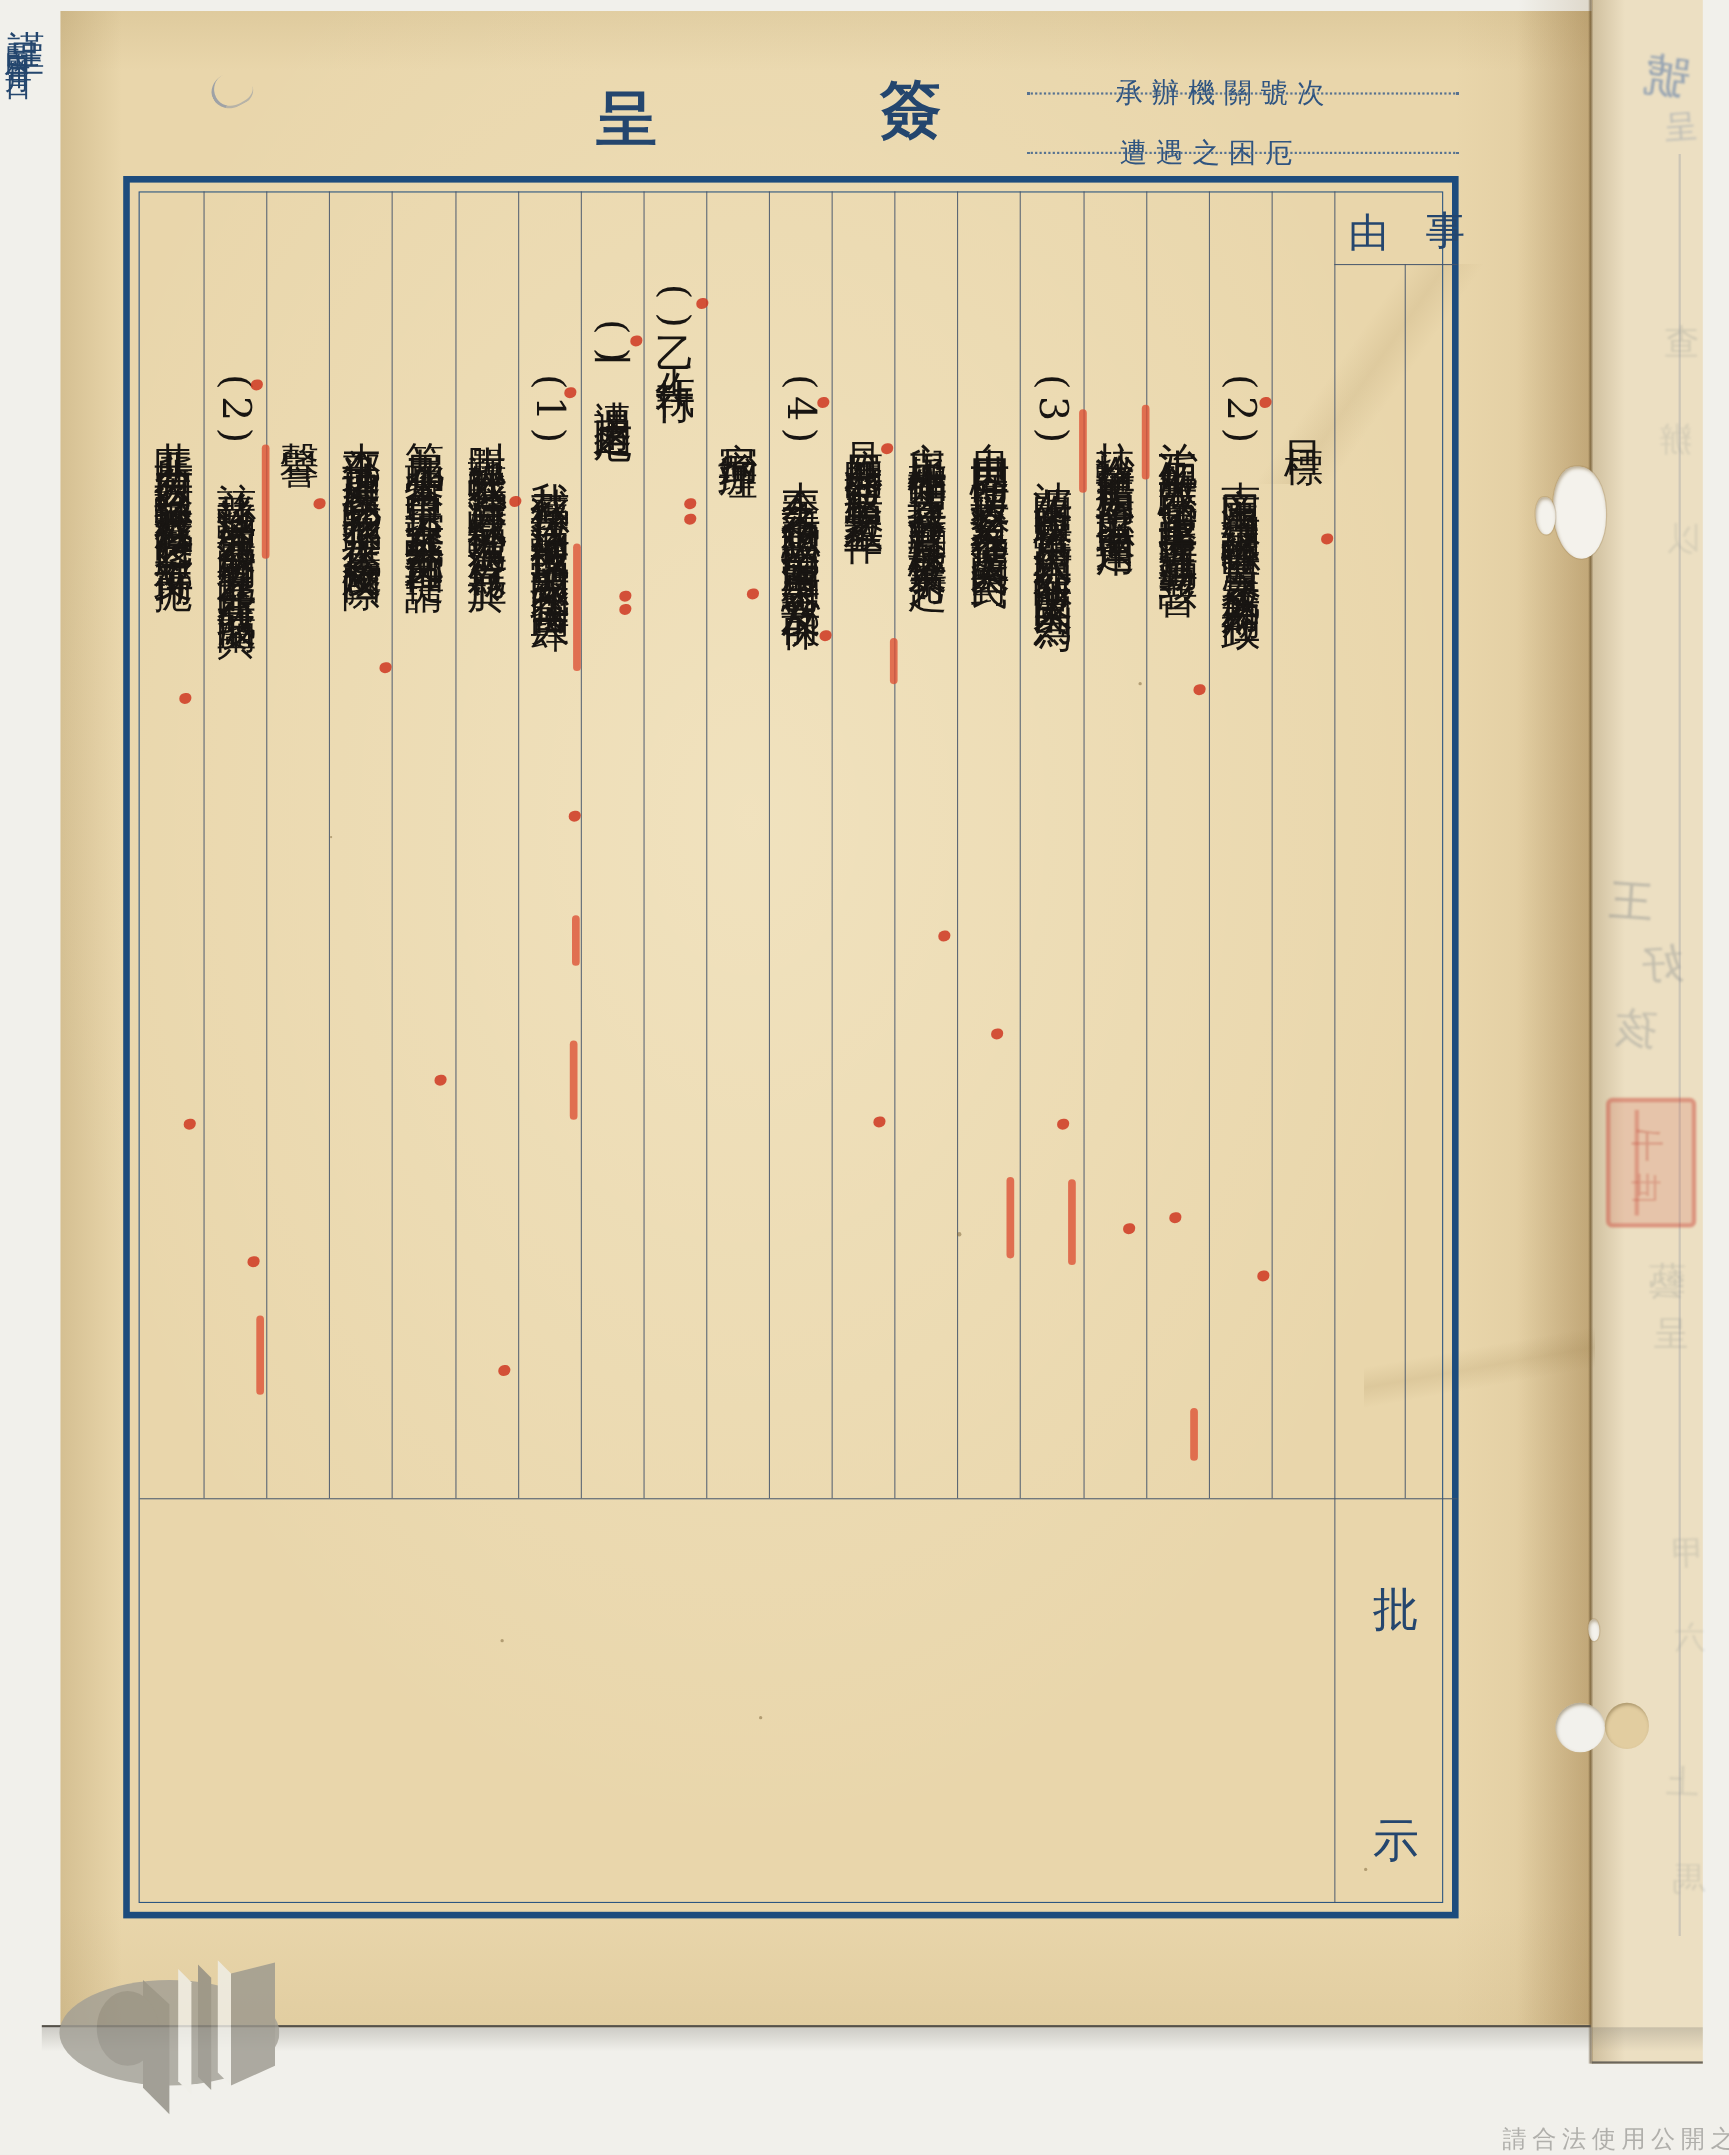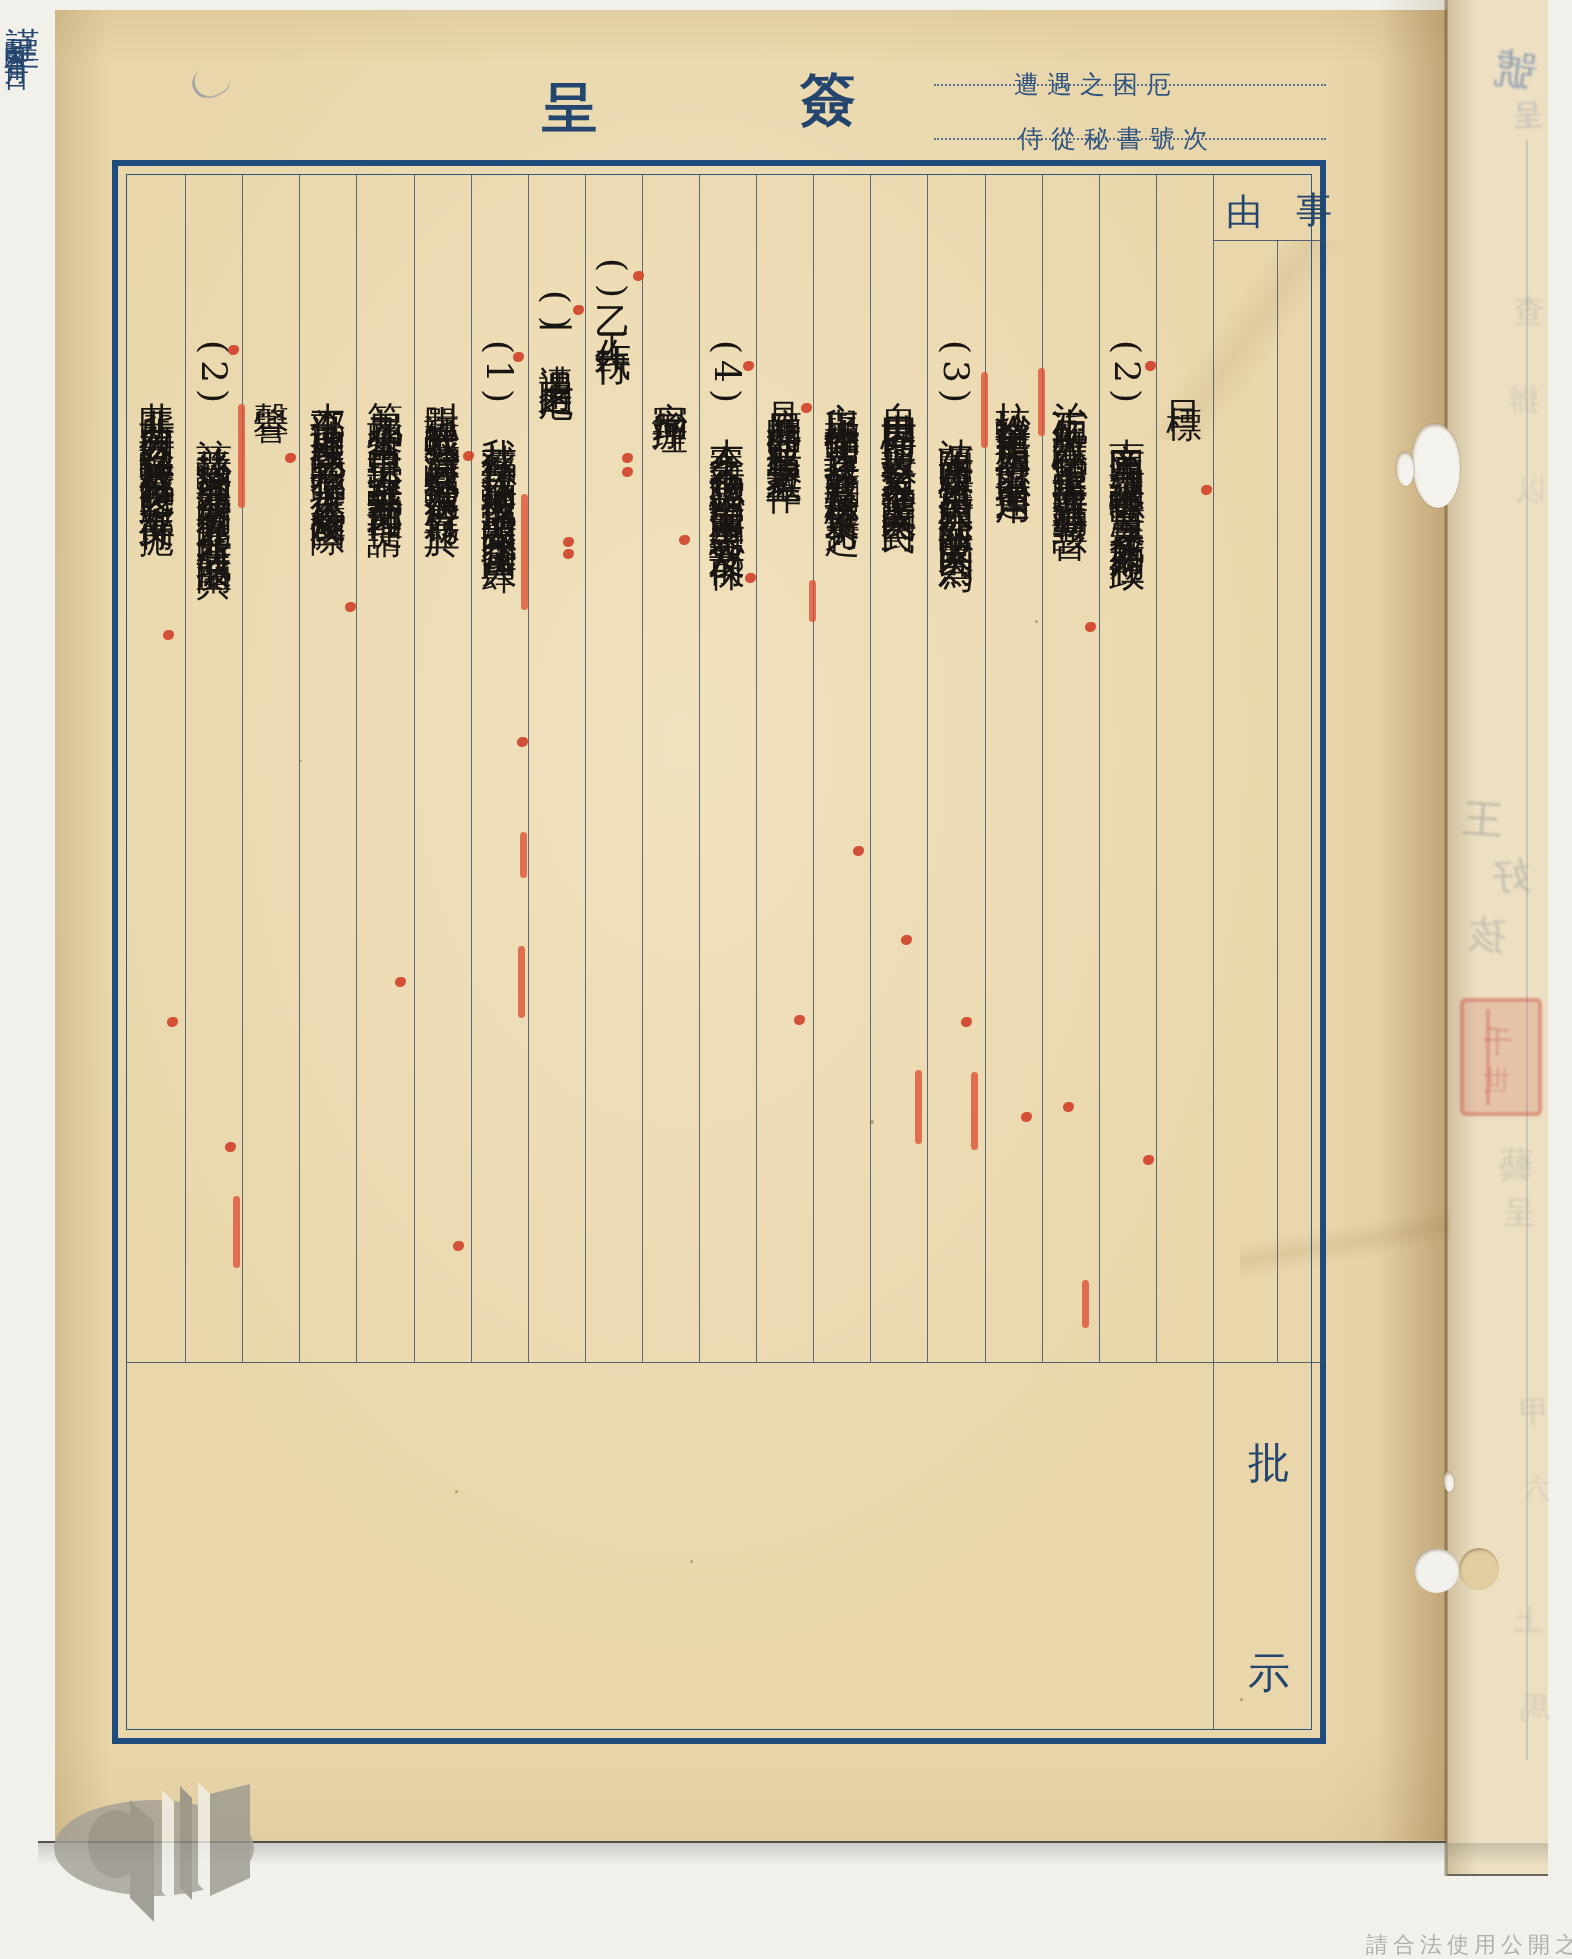"遭遇之困厄" div.blue-print { text: 遭遇之困厄 -> 承辦機關號次 }
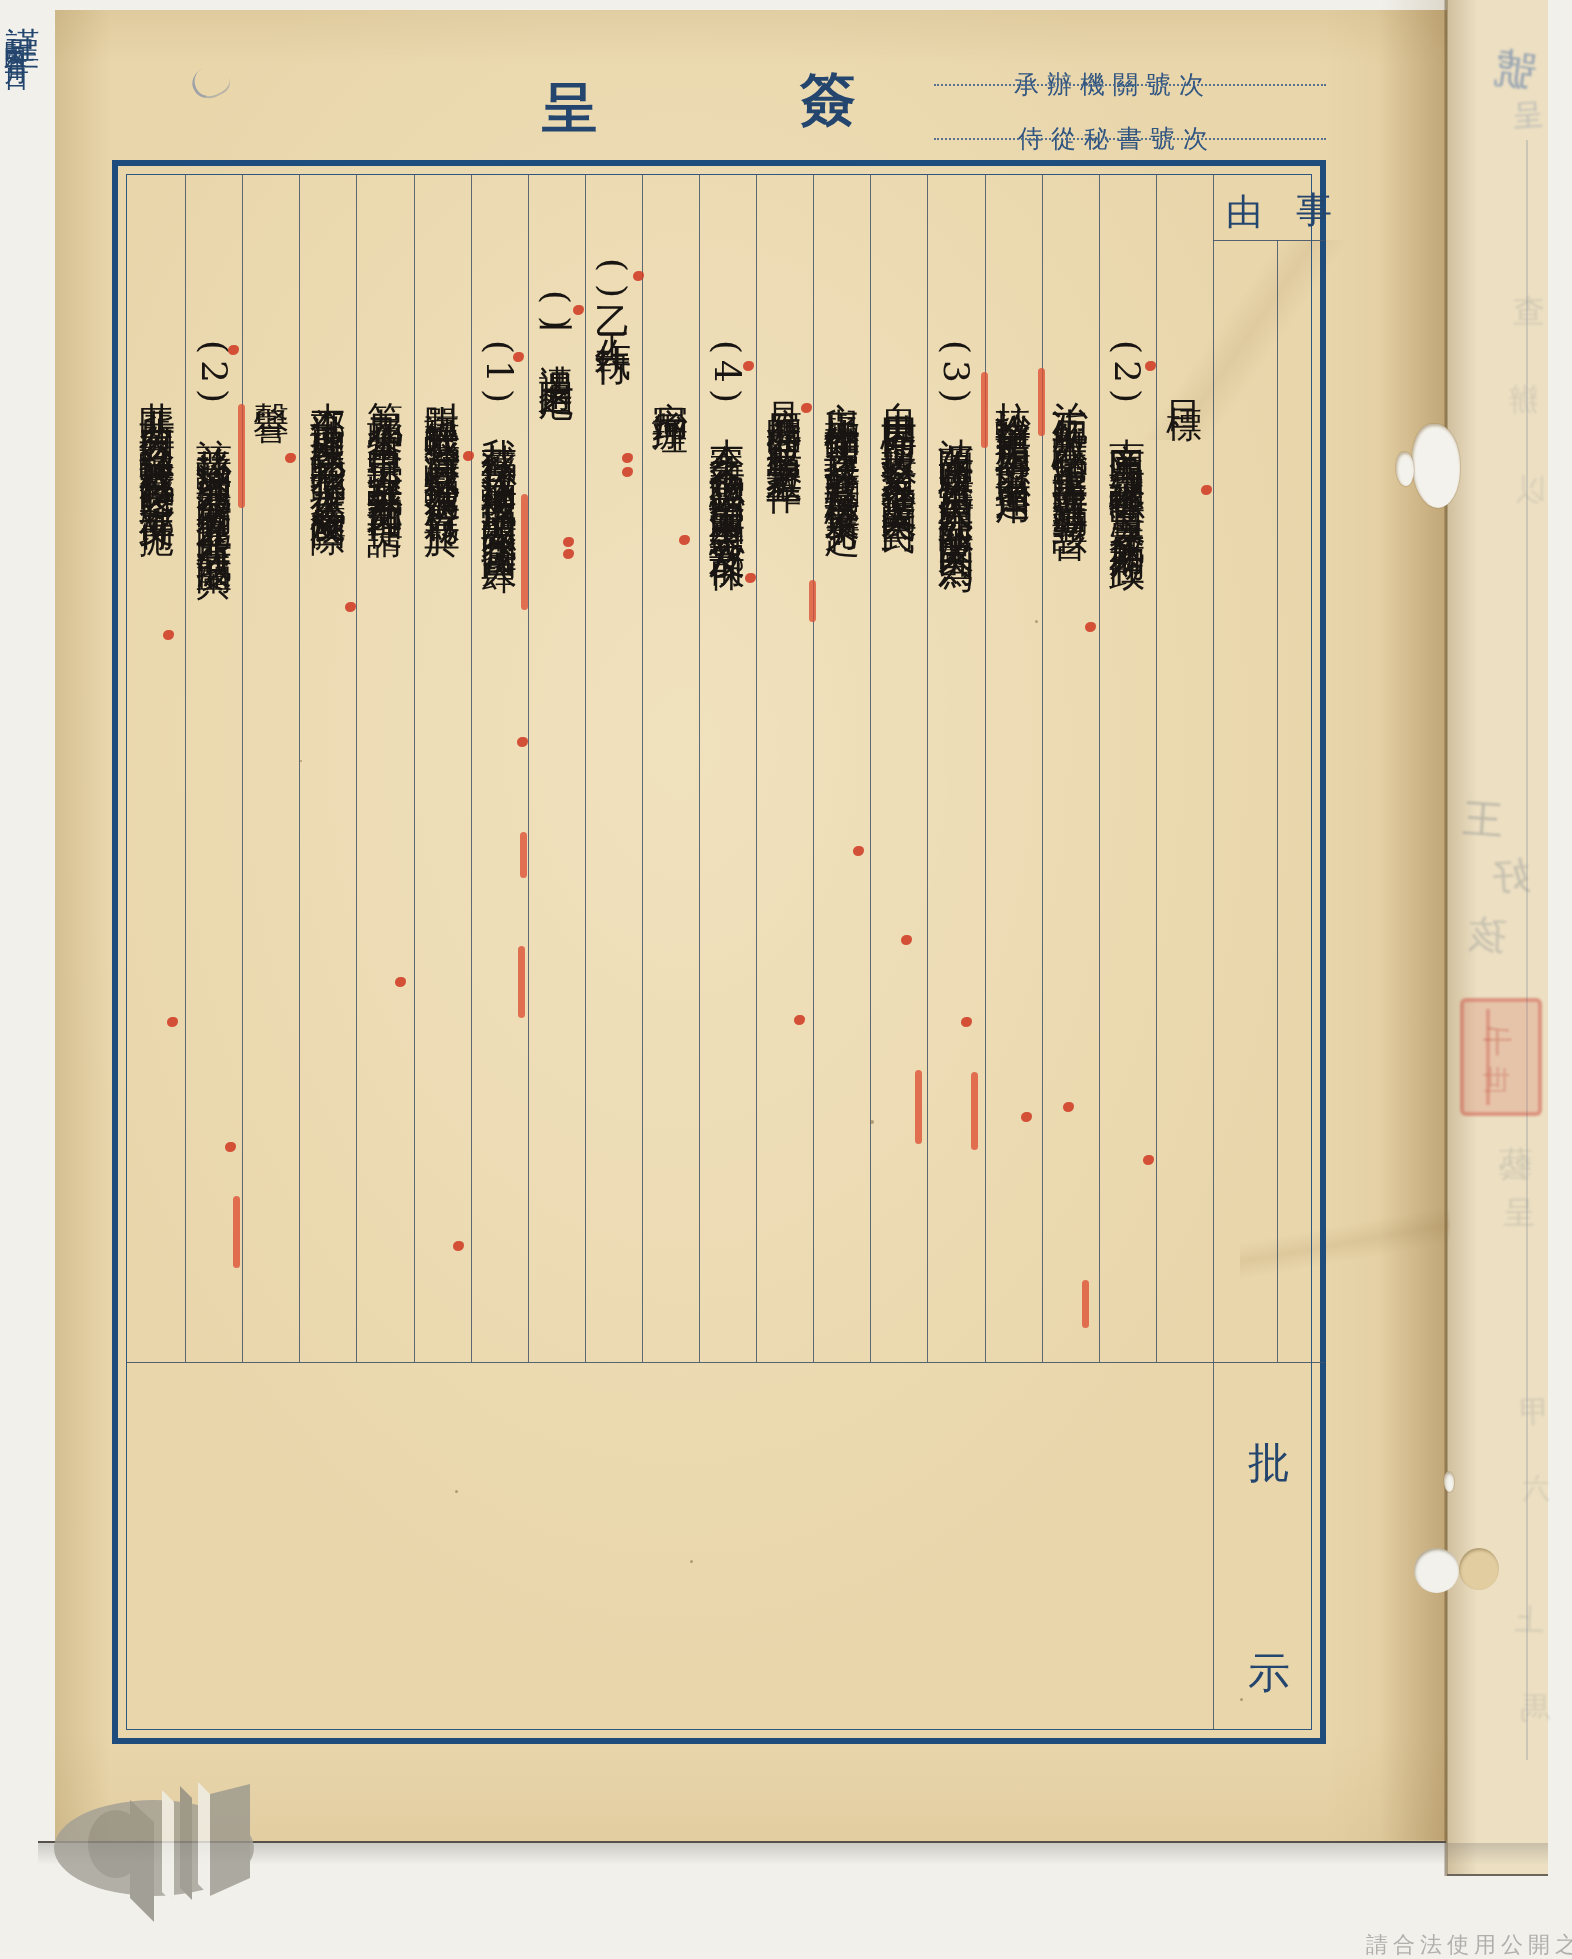"侍從秘書號次" div.blue-print { text: 侍從秘書號次 -> 遭遇之困厄 }
